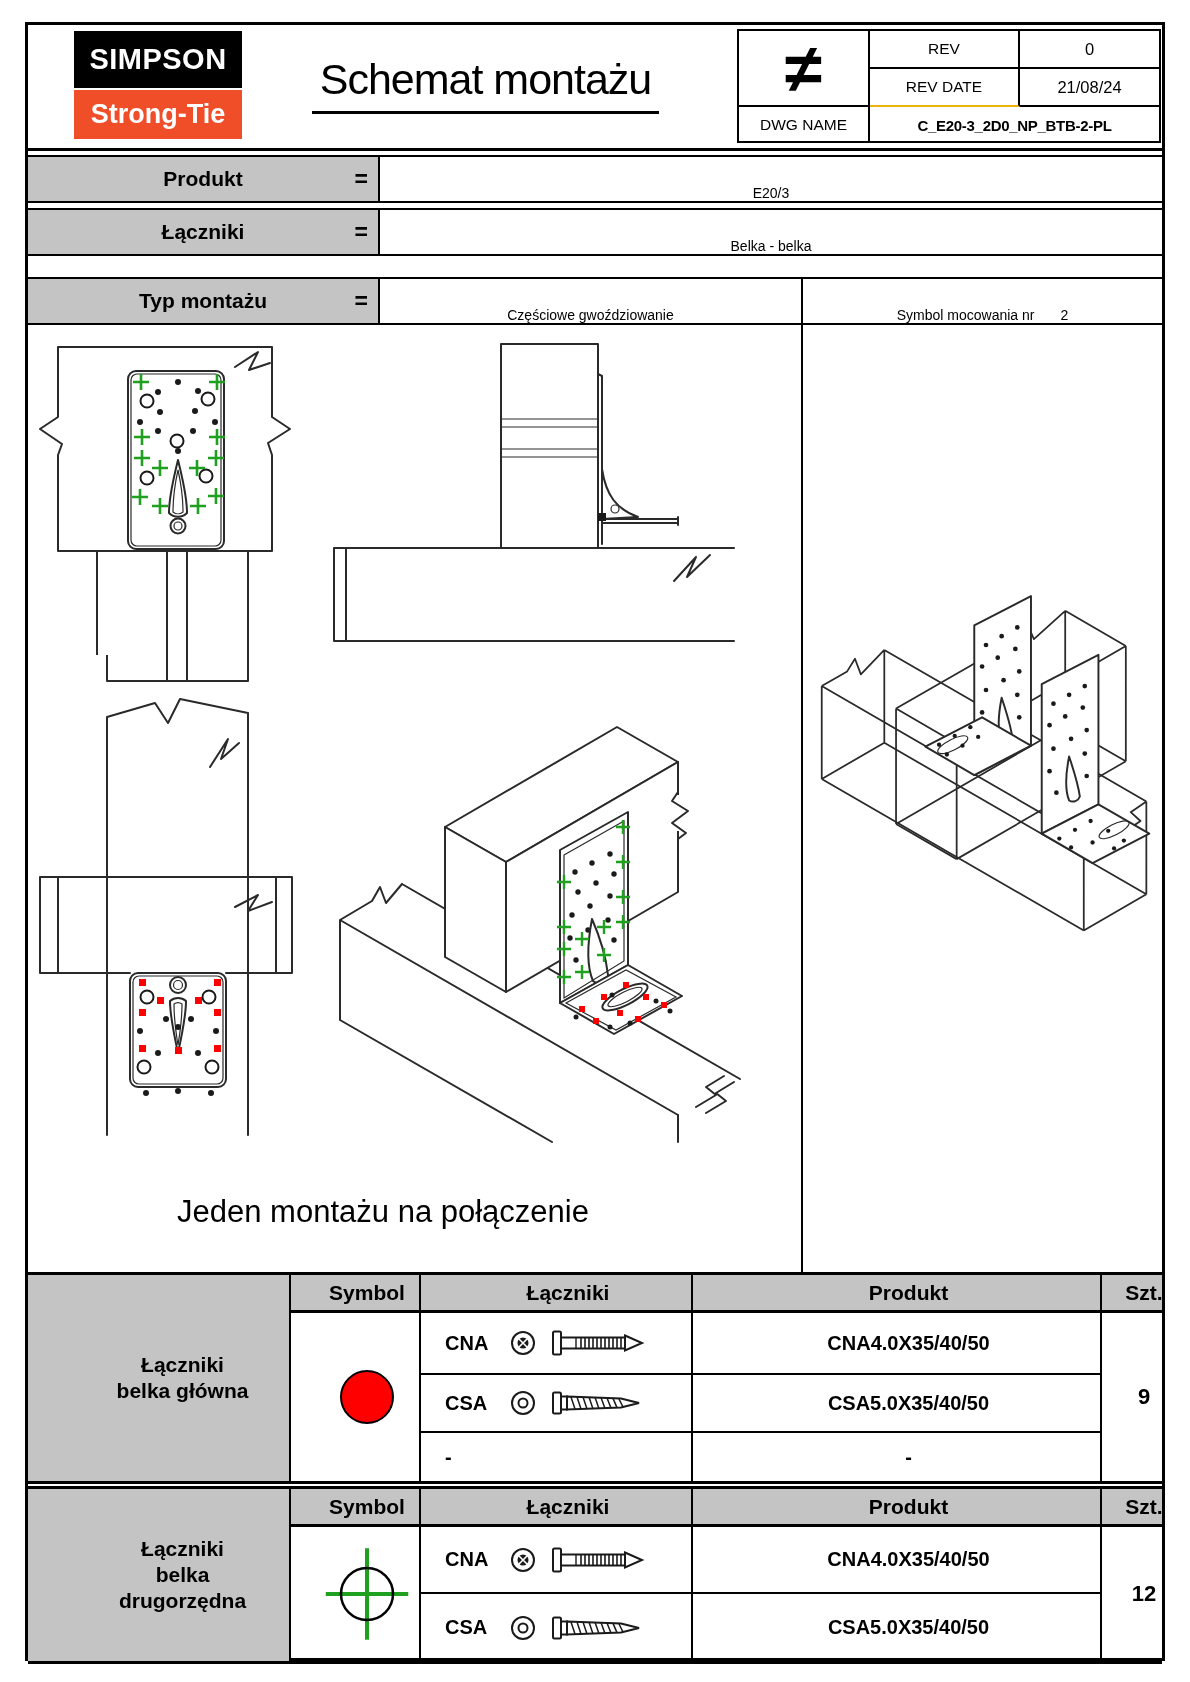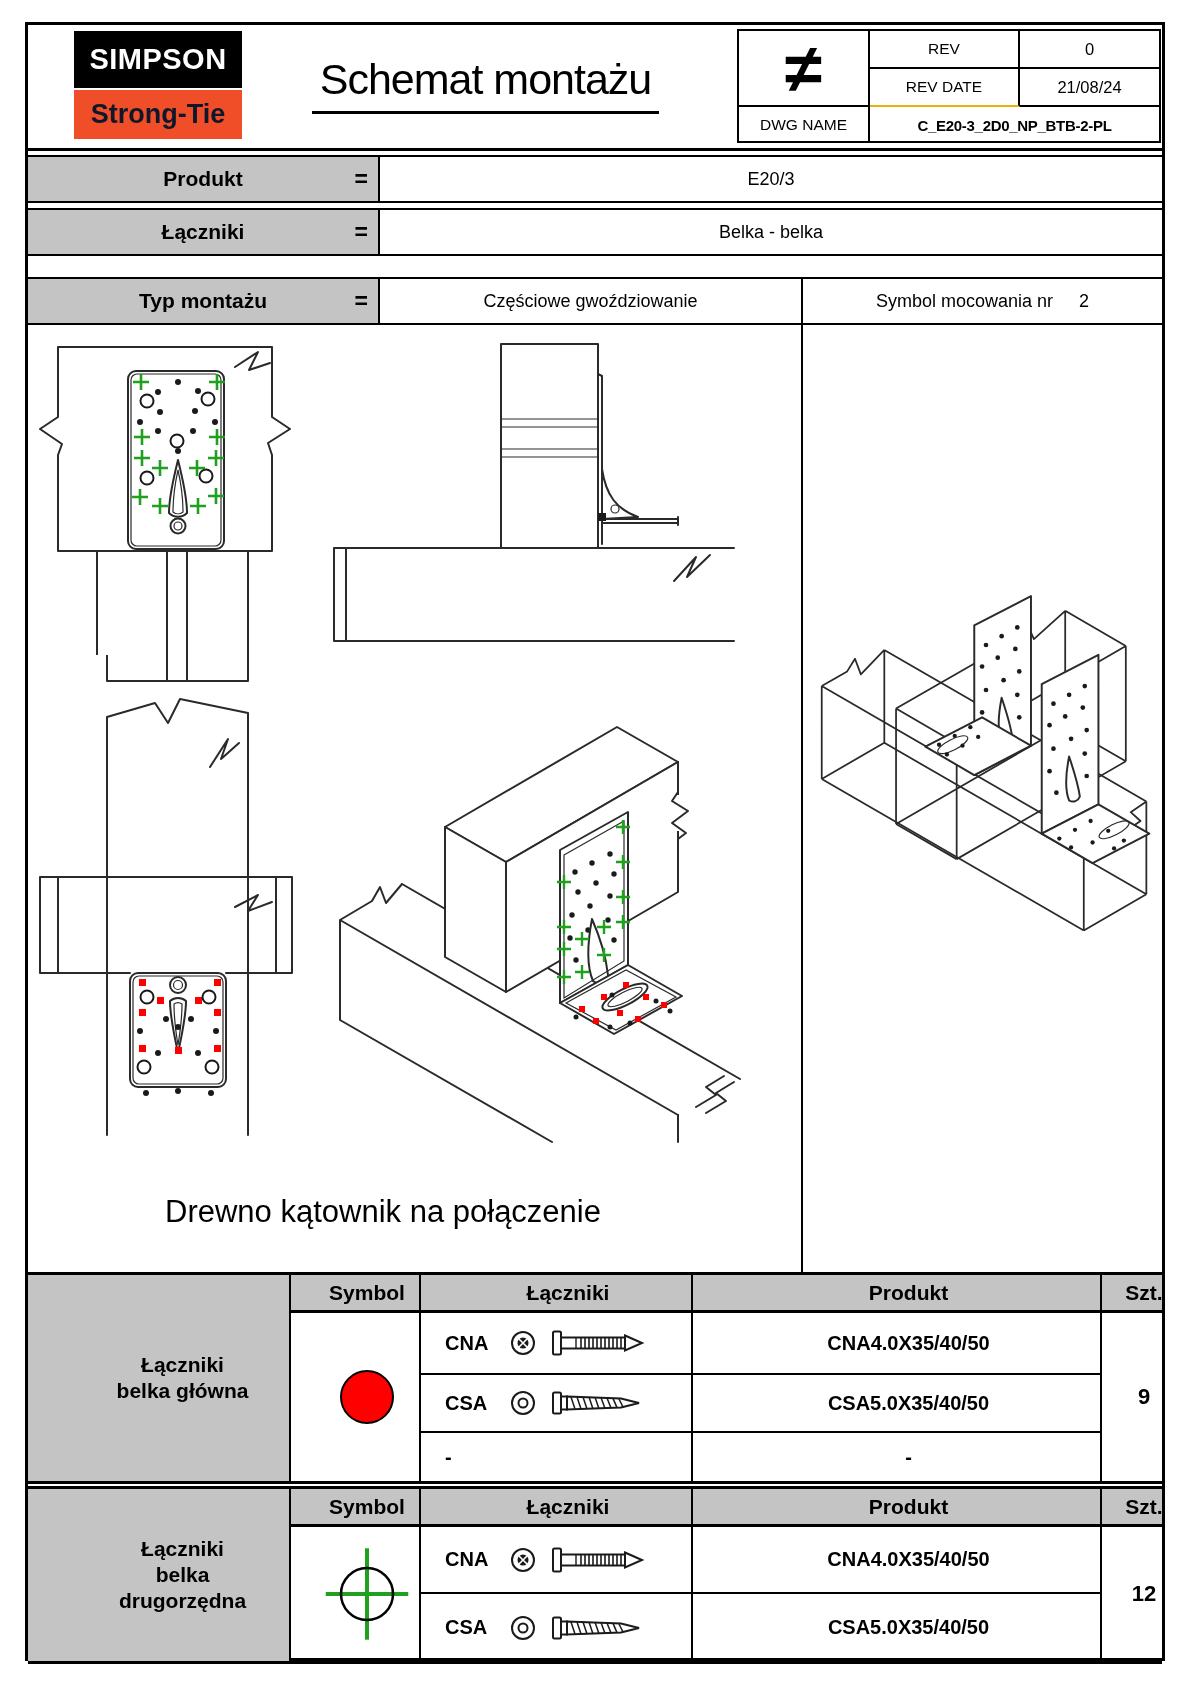"Strong-Tie" .logo .org { color: #0f172a -> #ffffff }
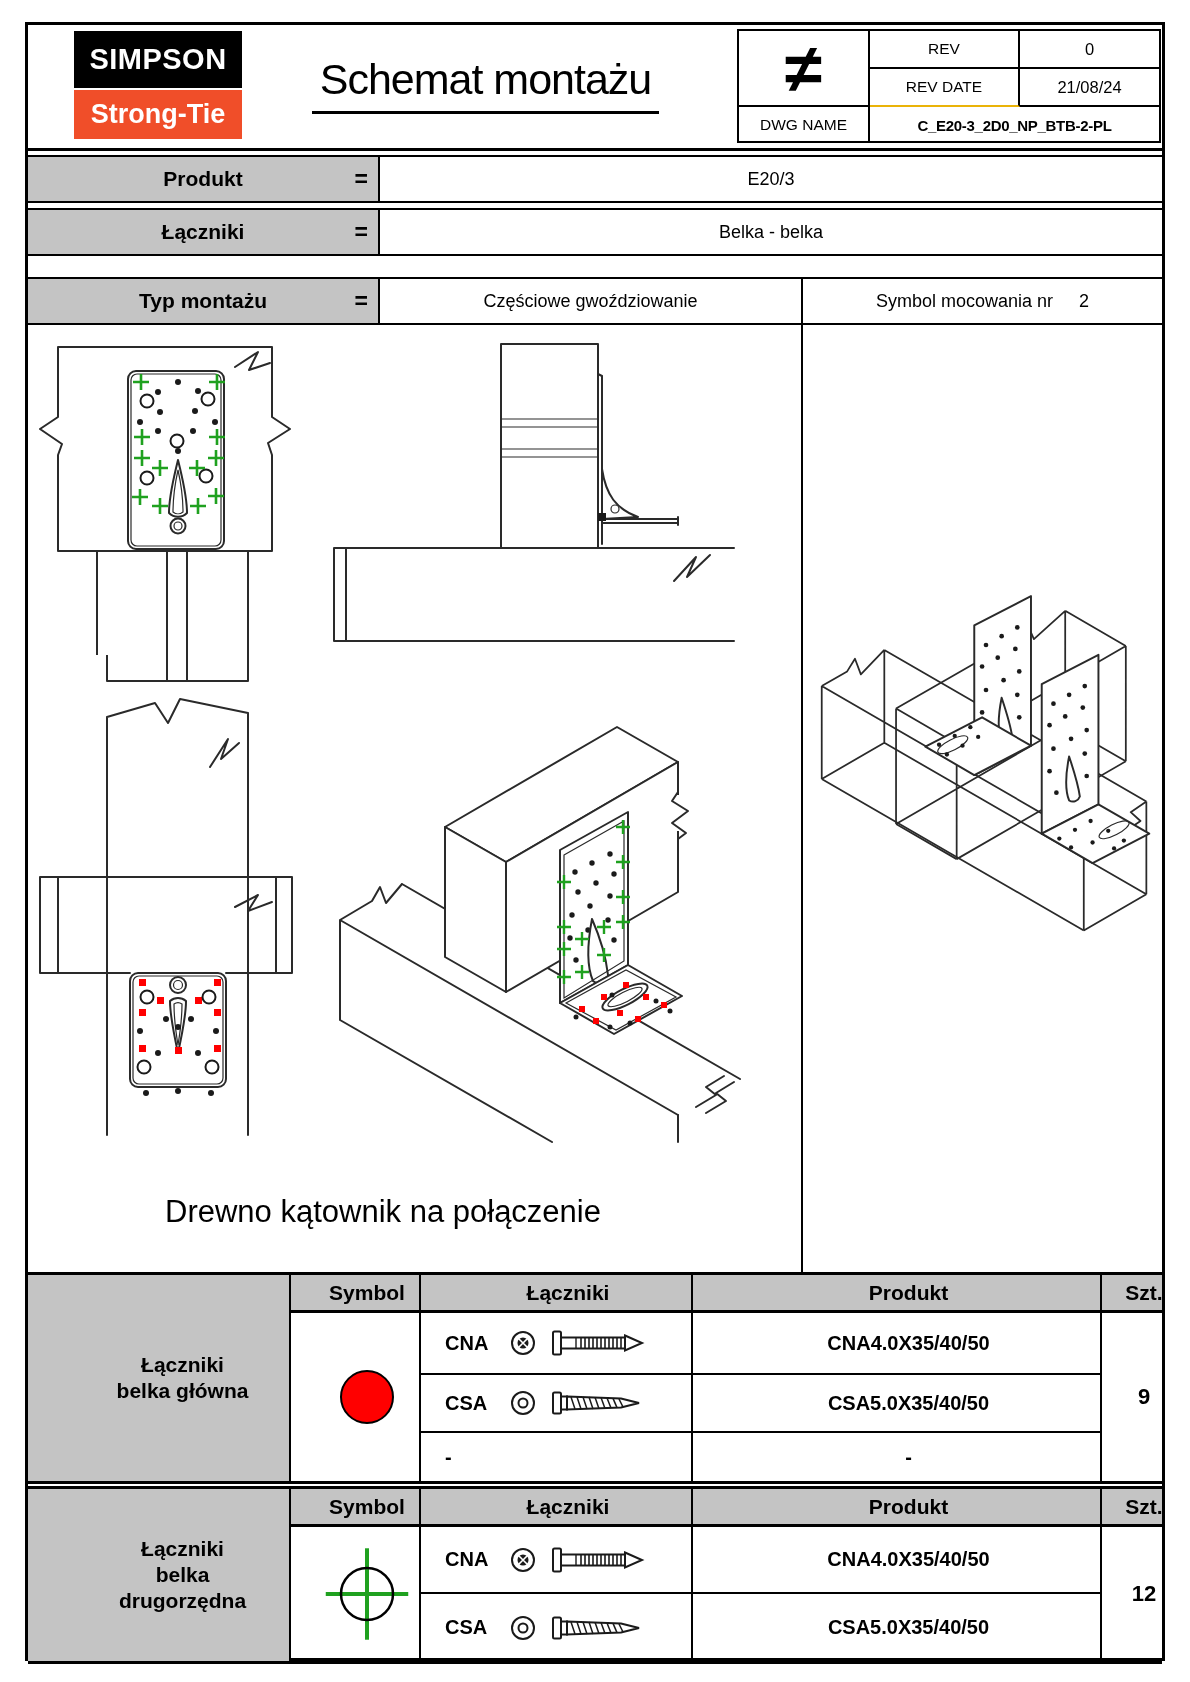"E20/3" .ival { align-items: center -> flex-end; font-size: 18px -> 14px }
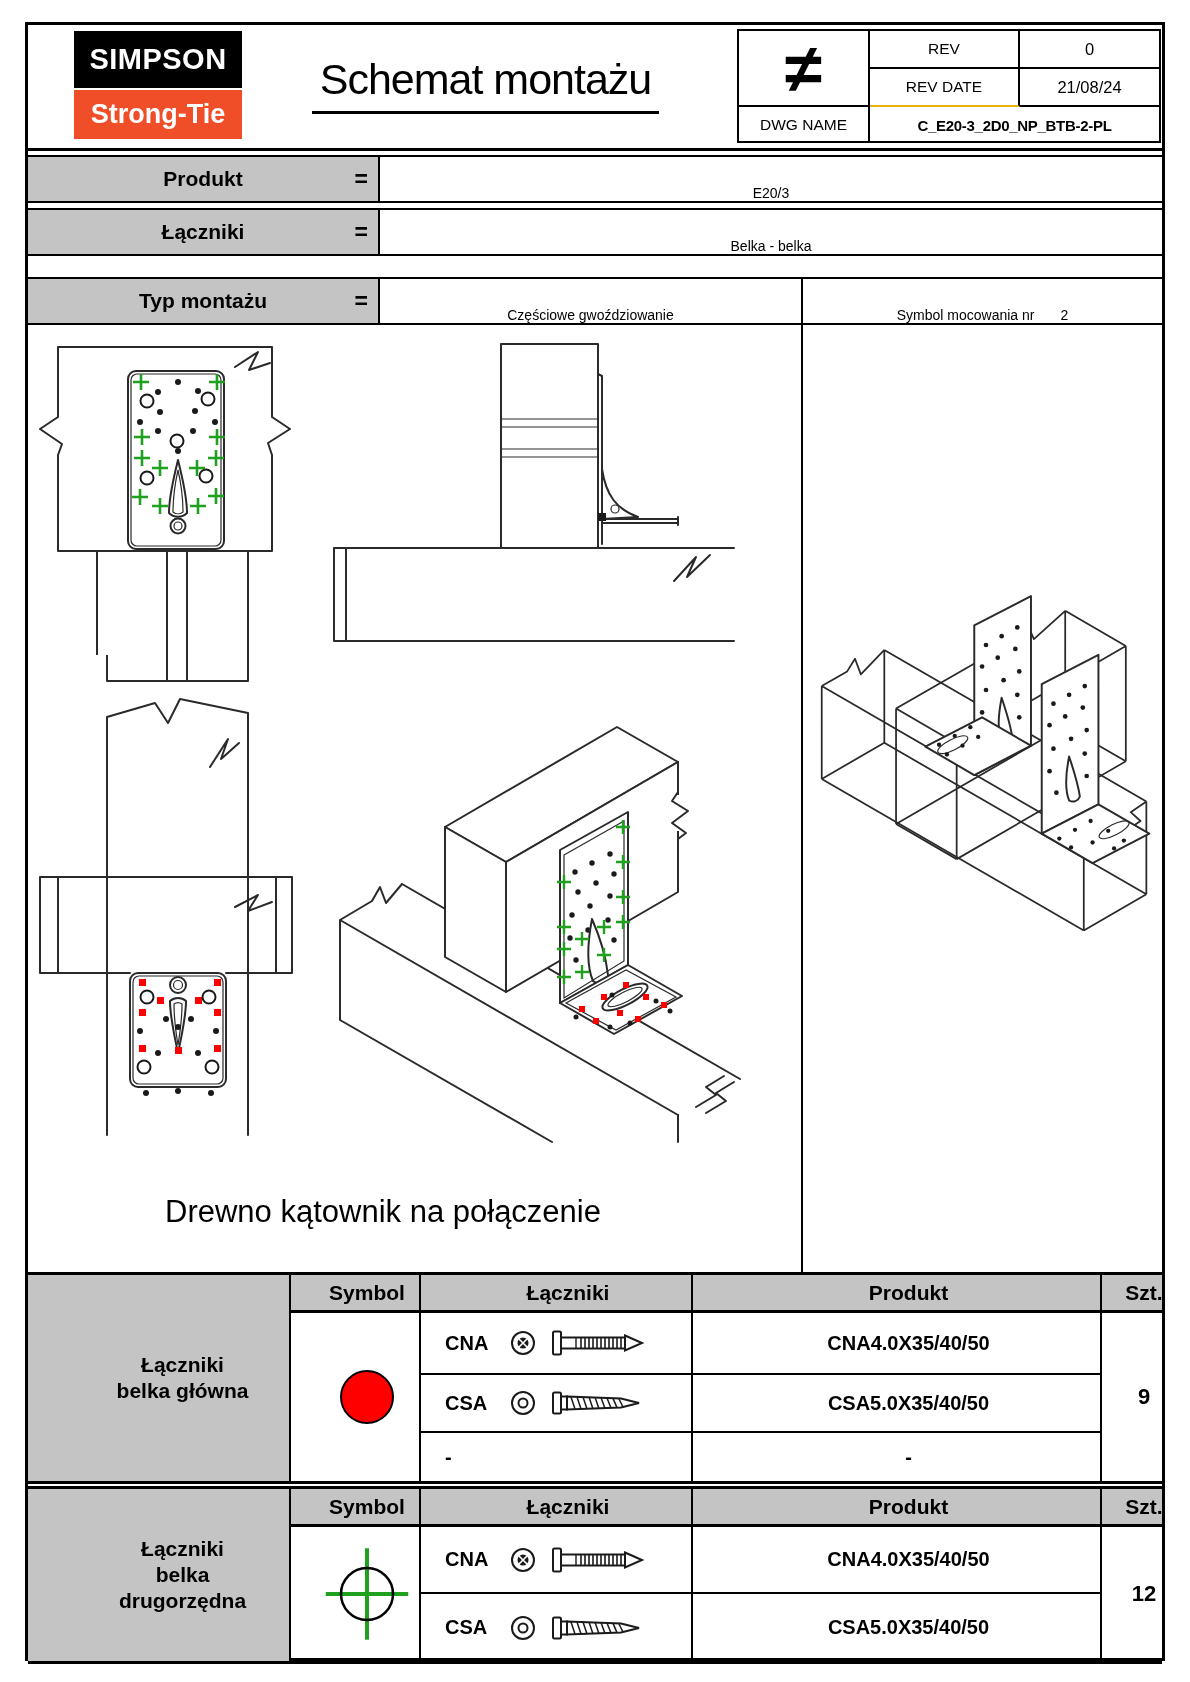"Drewno kątownik na połączenie" div.cap { text: Drewno kątownik -> Jeden montażu }
